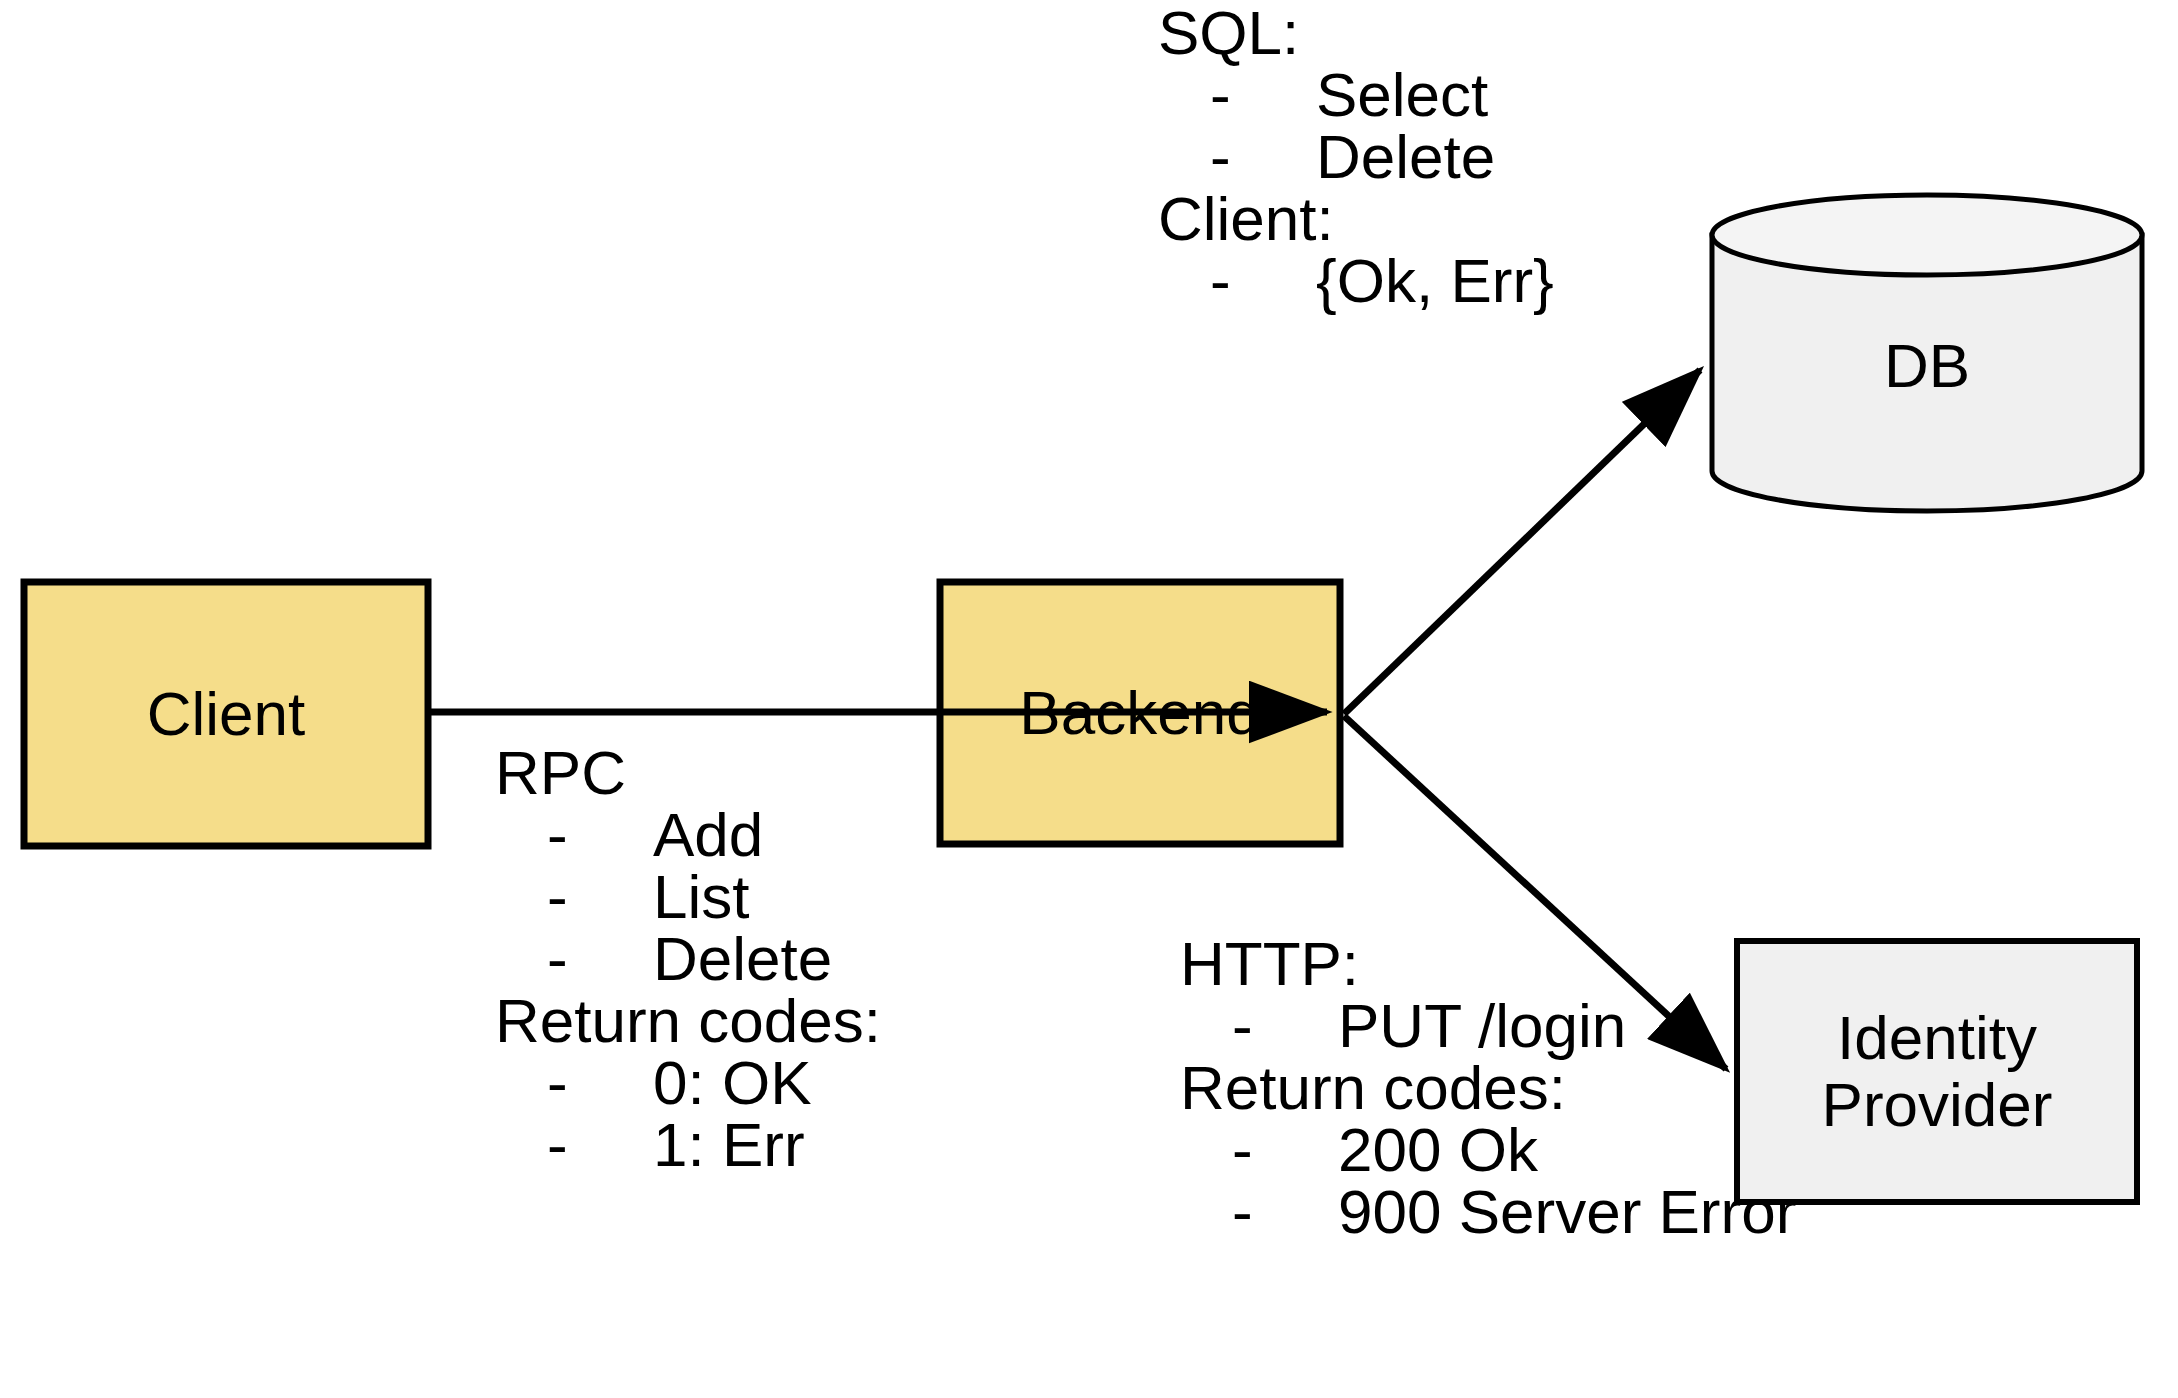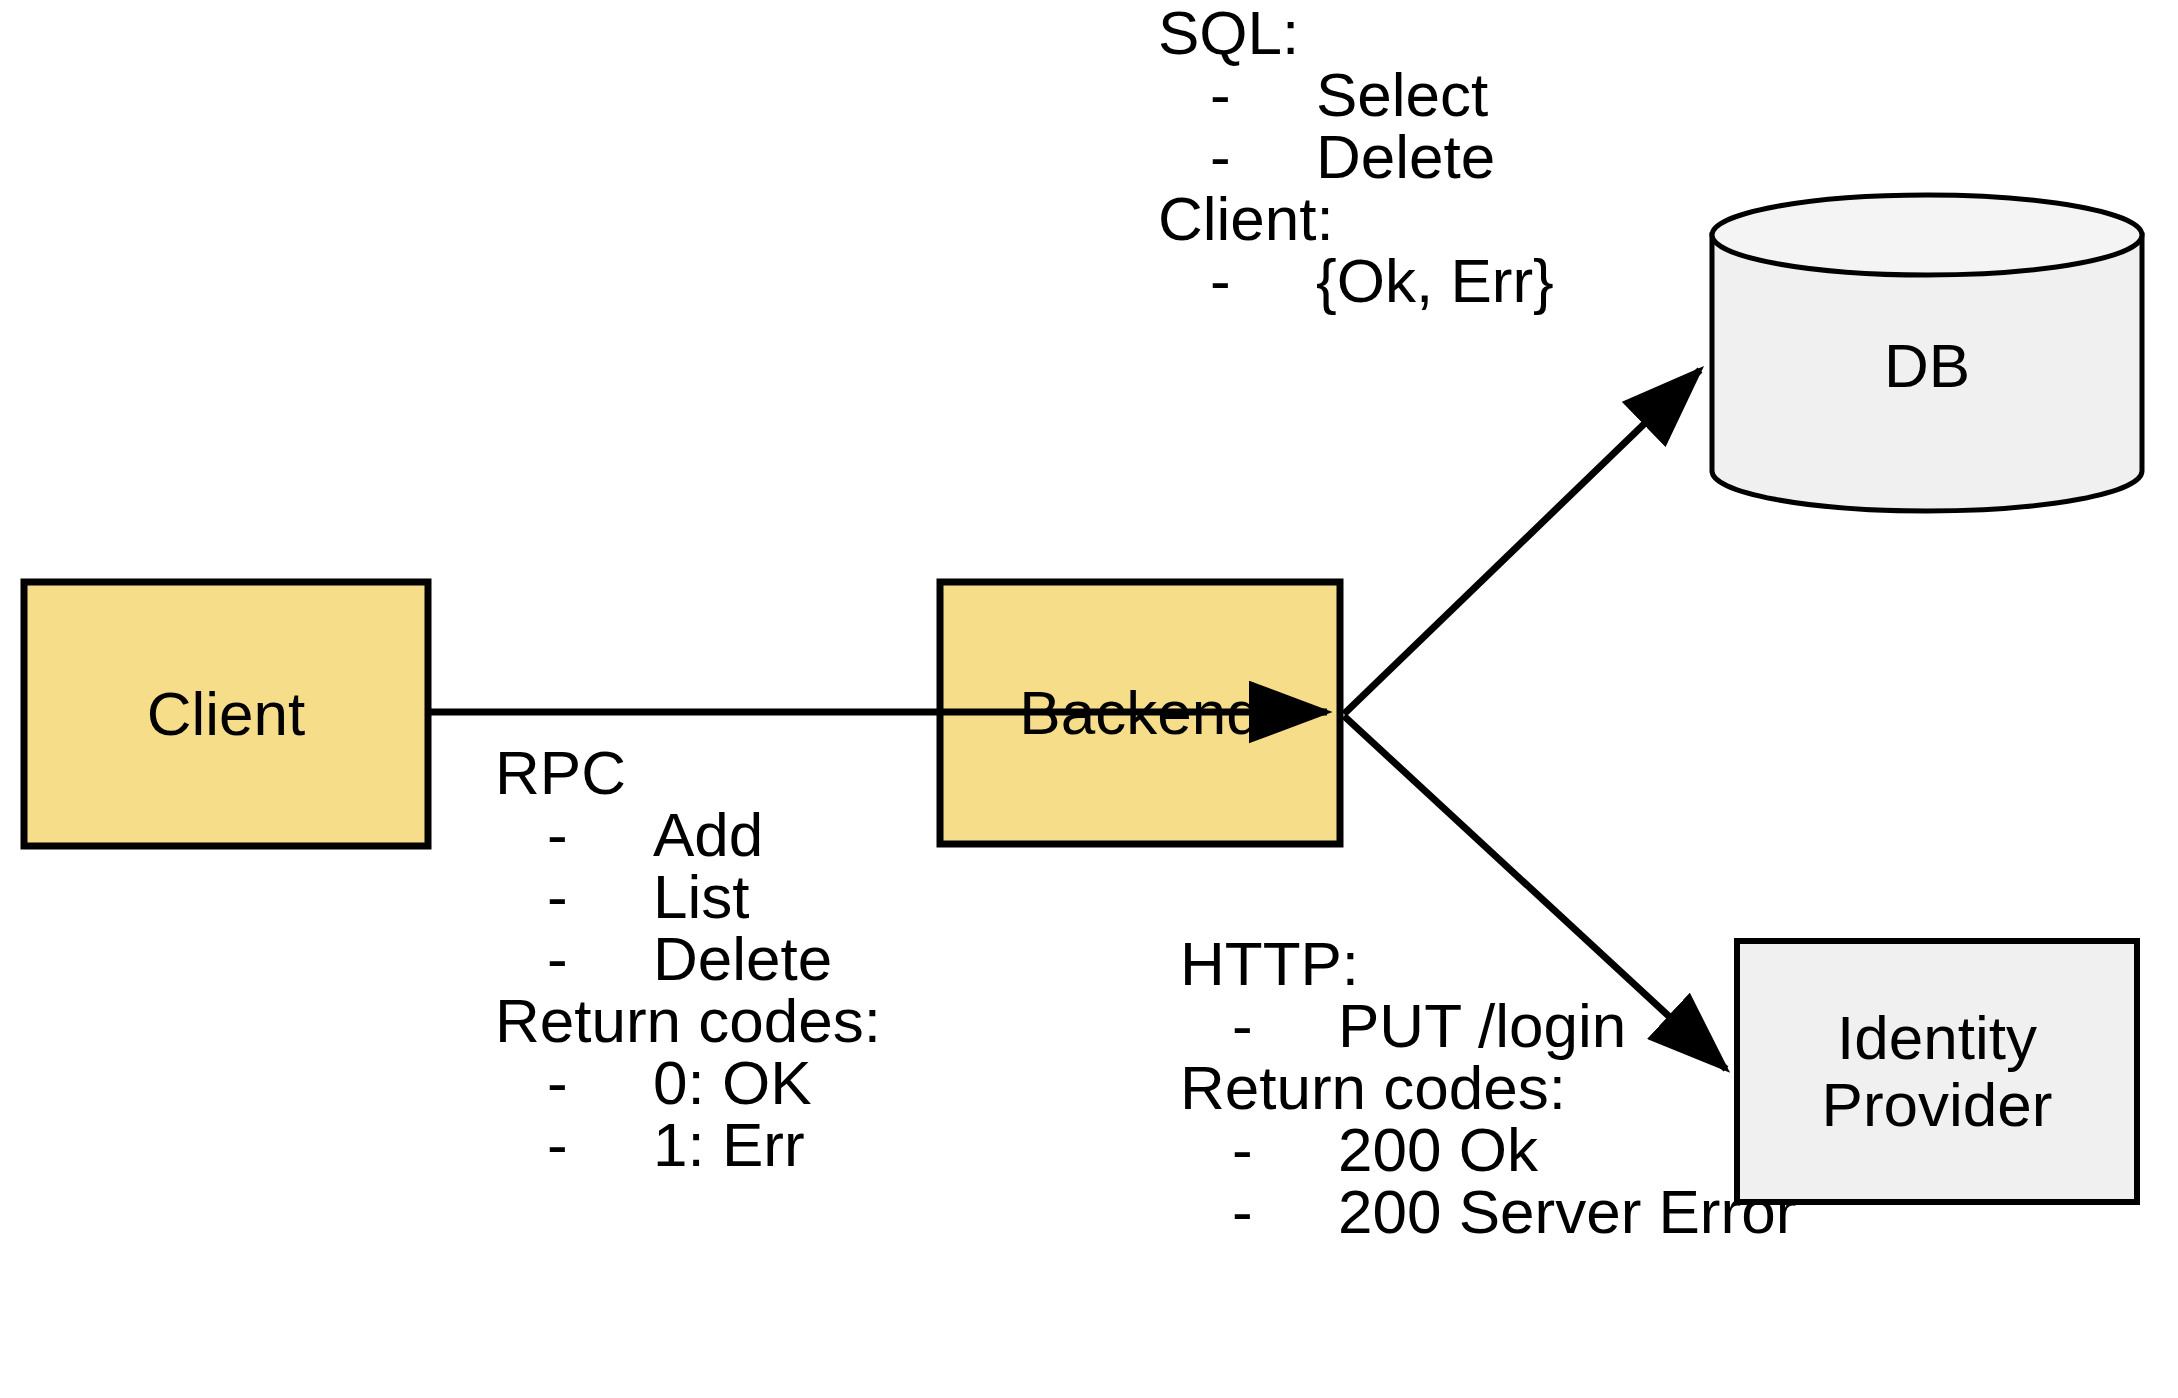"200 Server Error" span { text: 200 -> 900 }
